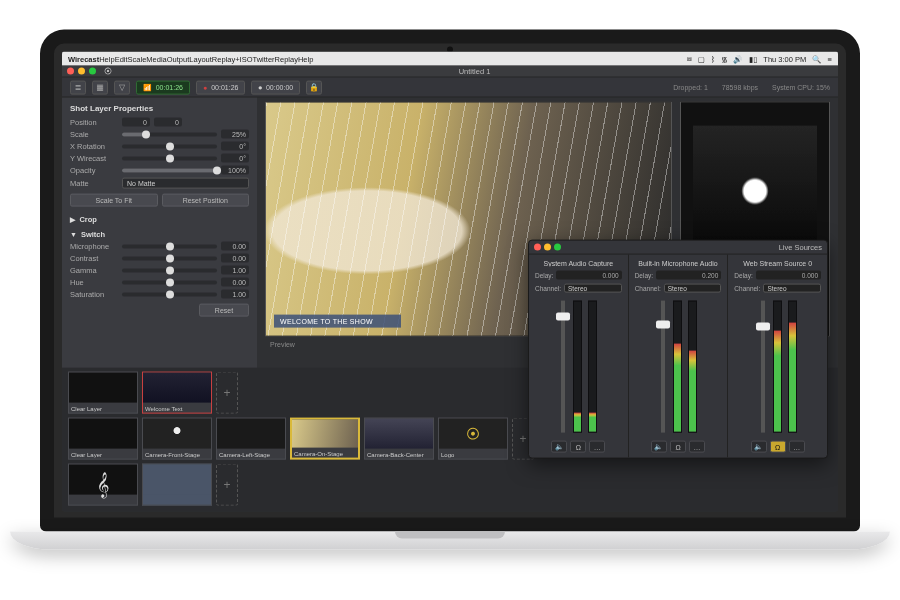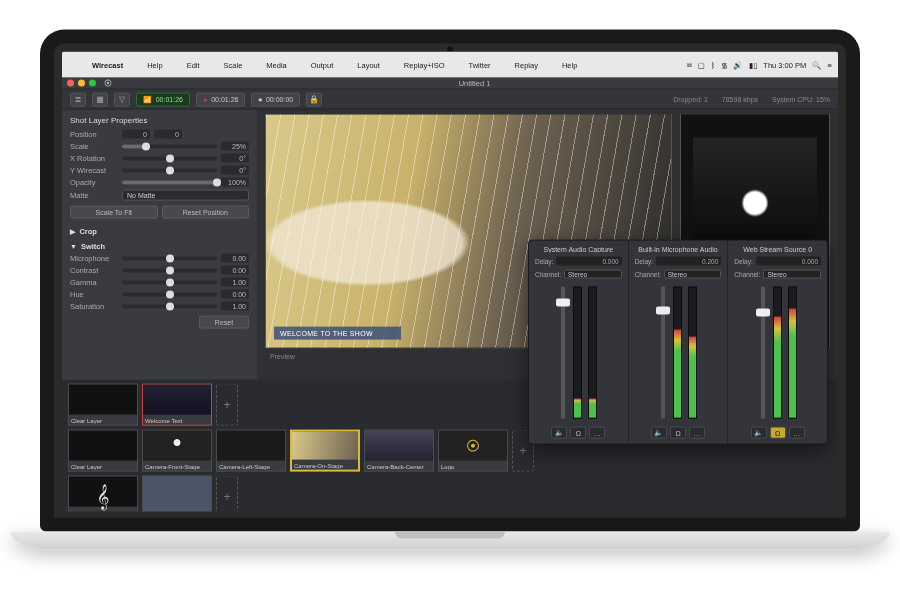"Wirecast" .menubar { gap: 24px -> 0; height: 26px -> 14px }
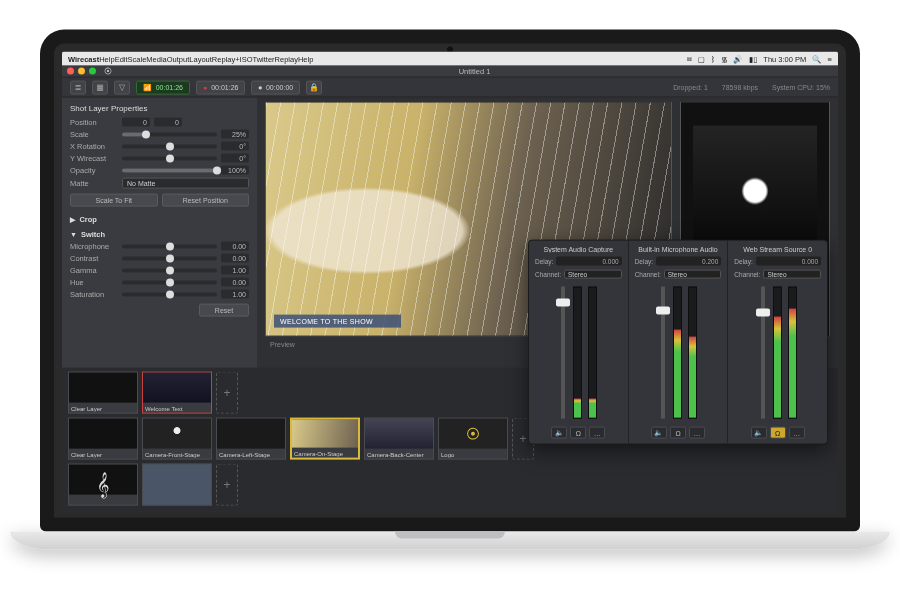"Shot Layer Properties" .panel h3 { font-weight: 400 -> 700 }
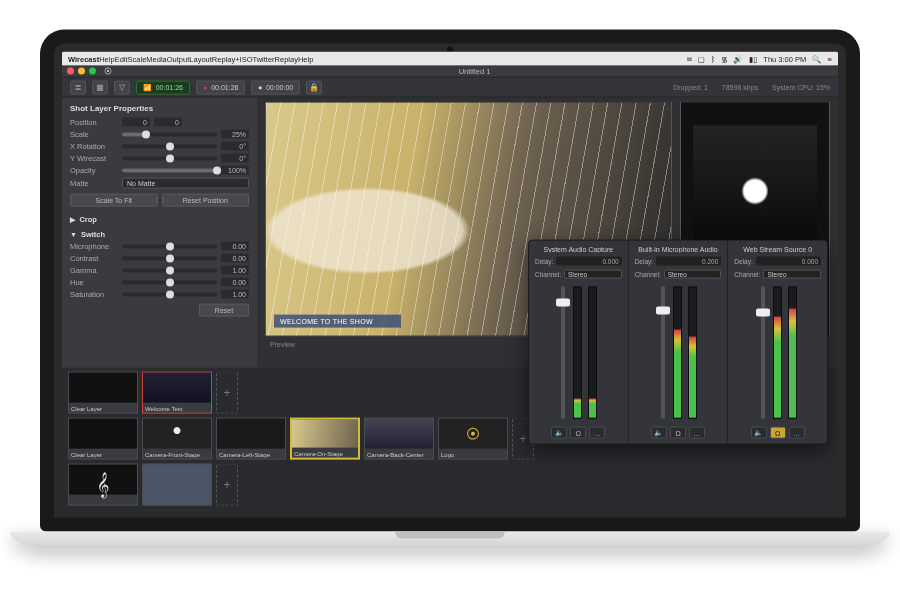"Live Sources" div.fw-title { html: none -> <div> <div></div> <div></div> <div></div> <span>Live Sources</span> </div> }
